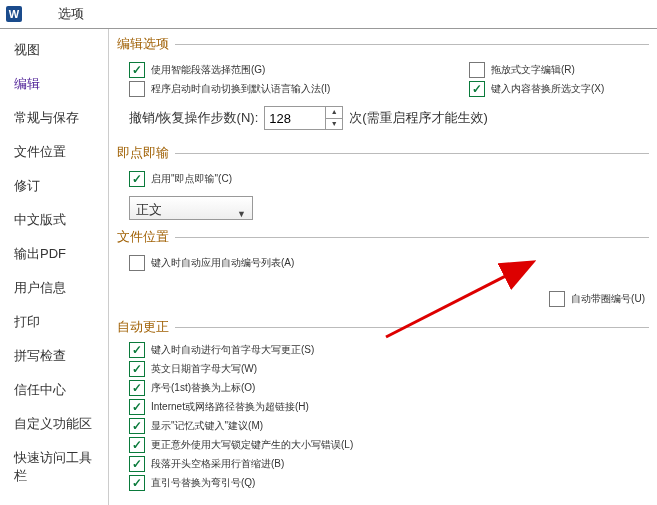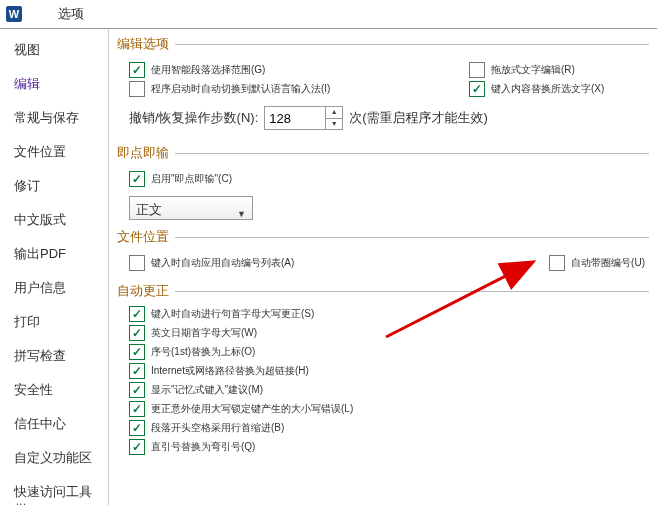"自动带圈编号(U)" div.col-right { margin-top: none -> 36px }
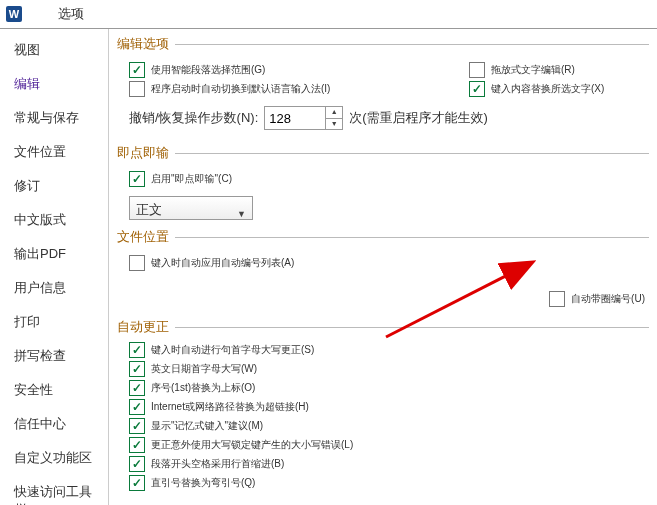"安全性" div.item { html: <div>安全性</div> -> none }
